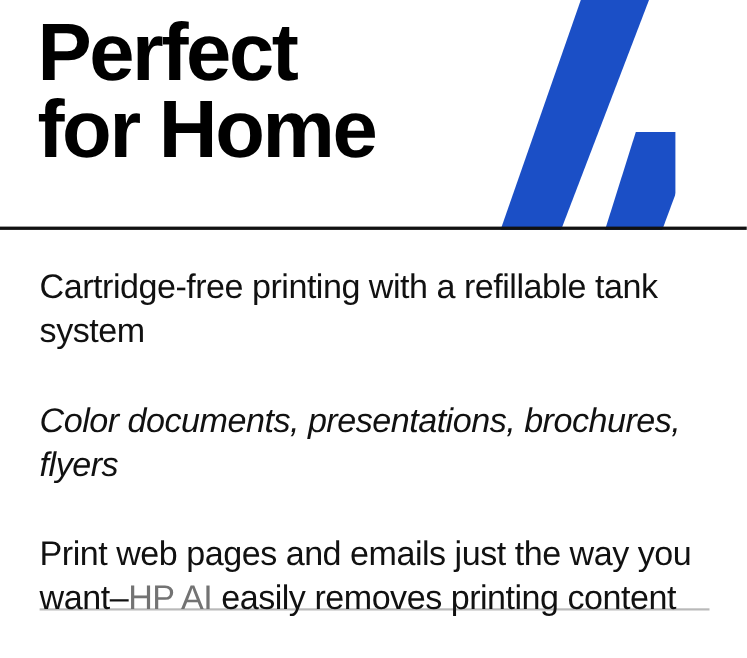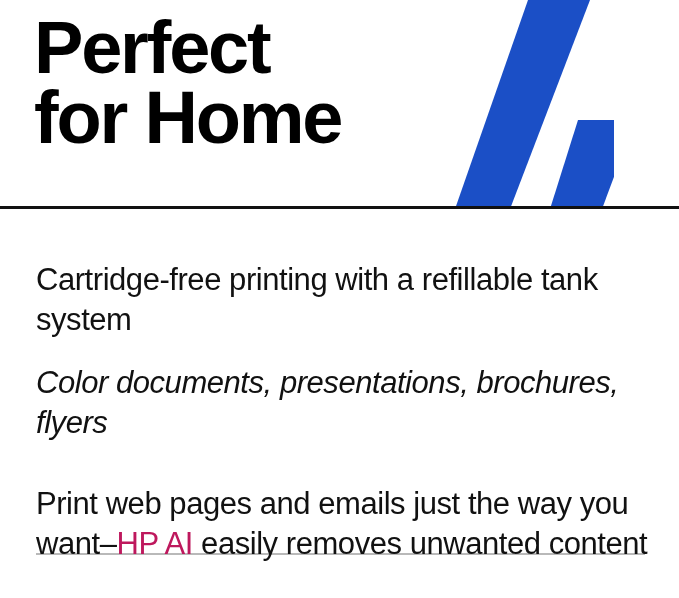"Cartridge-free printing with a" .feature.f1 { margin-top: 19px -> none }
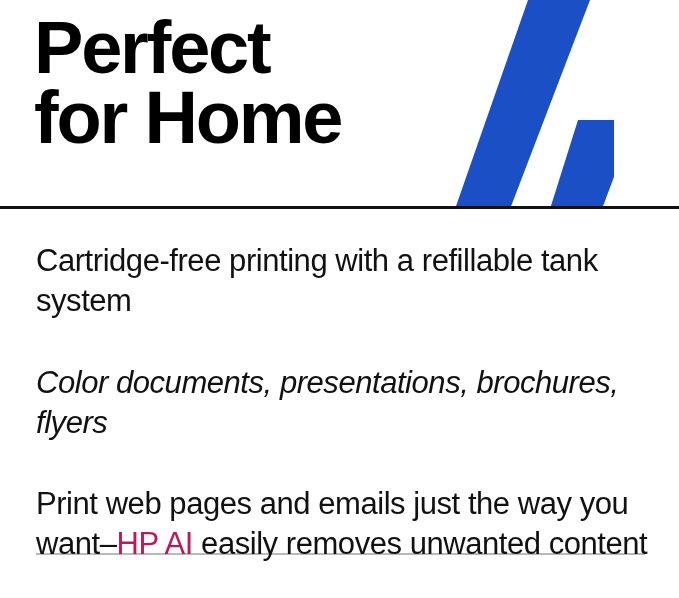"HP AI" .hp-ai { color: #be185d -> #737373 }
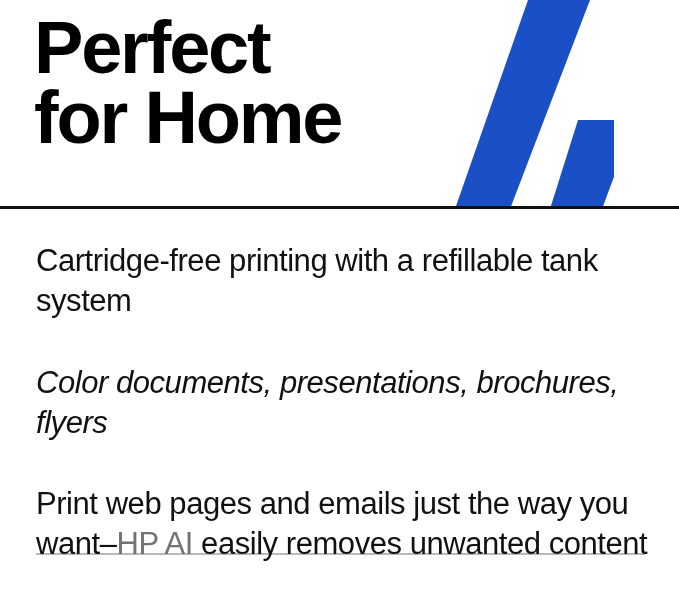"easily removes unwanted content" span { text: unwanted -> printing }
